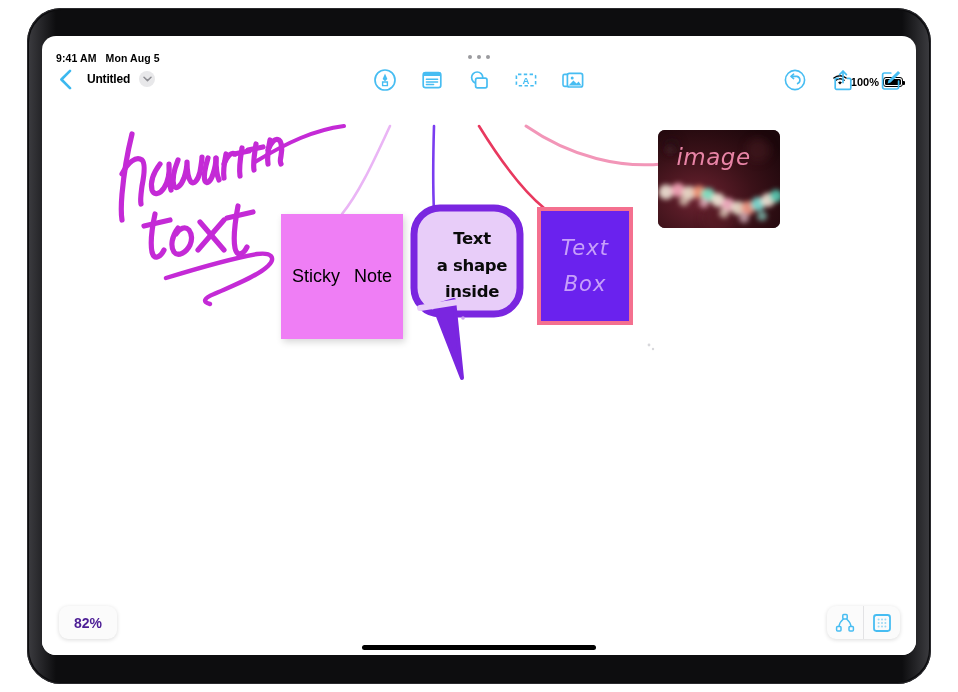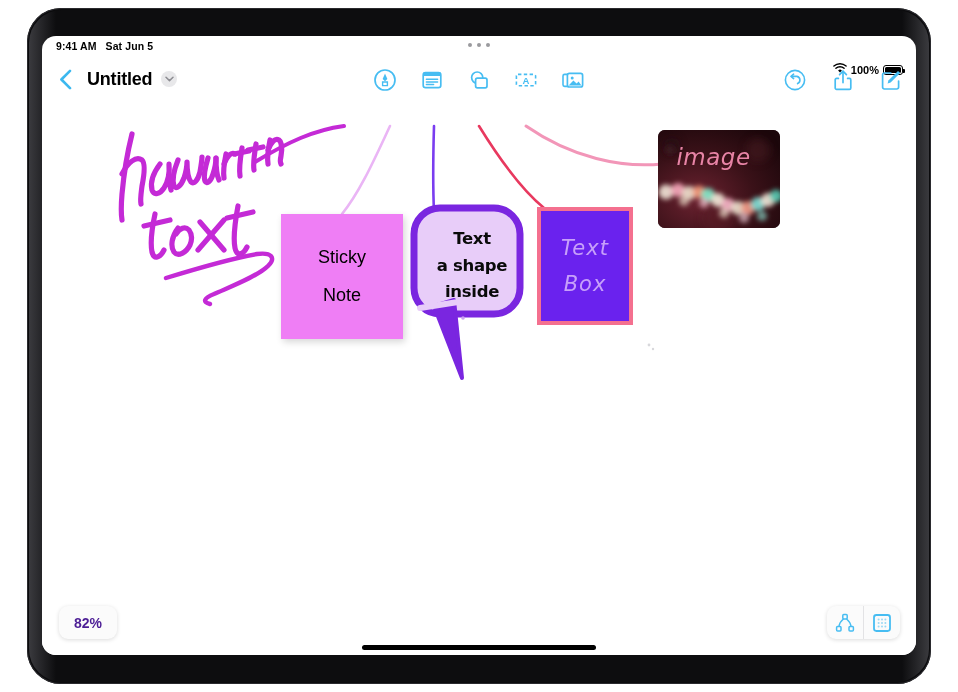"9:41 AM" .status-bar { top: 0 -> 12px }
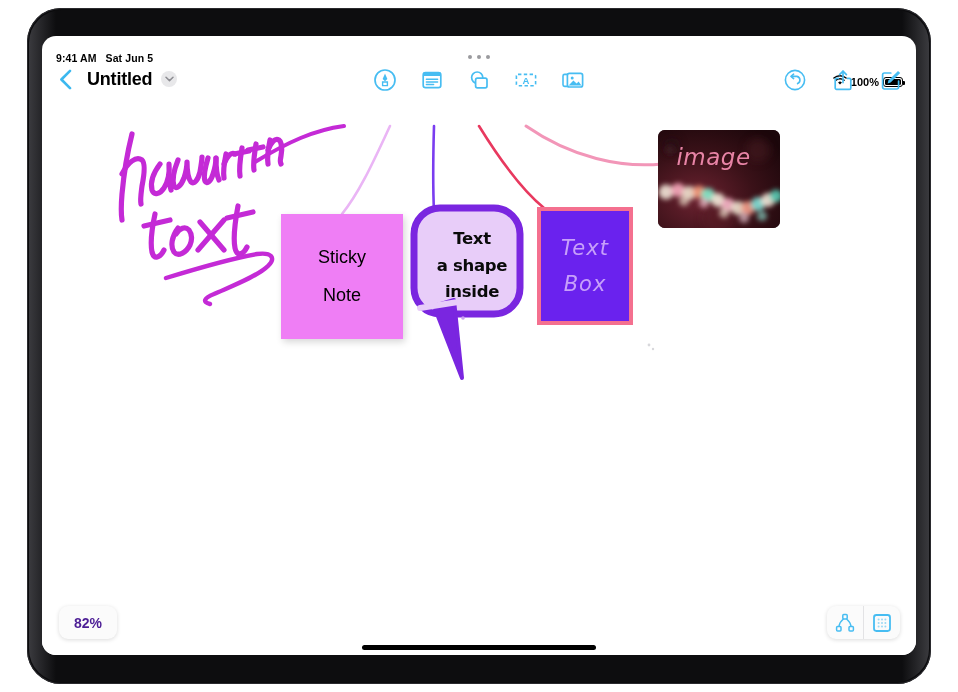"Sat Jun 5" span { text: Sat Jun -> Mon Aug }
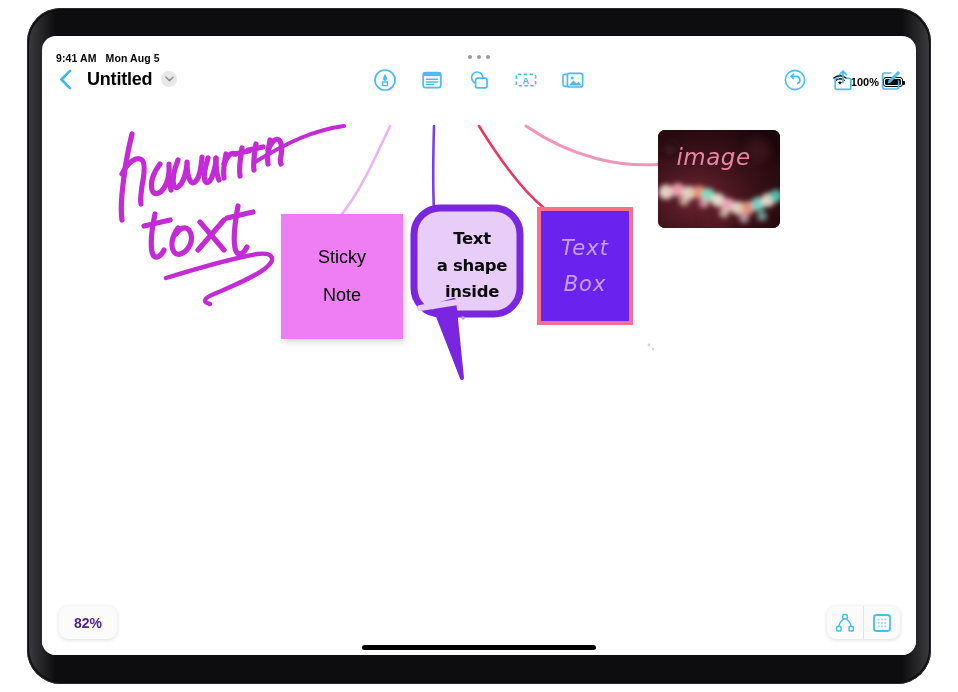"Untitled" .doc-title { font-size: 18px -> 12px }
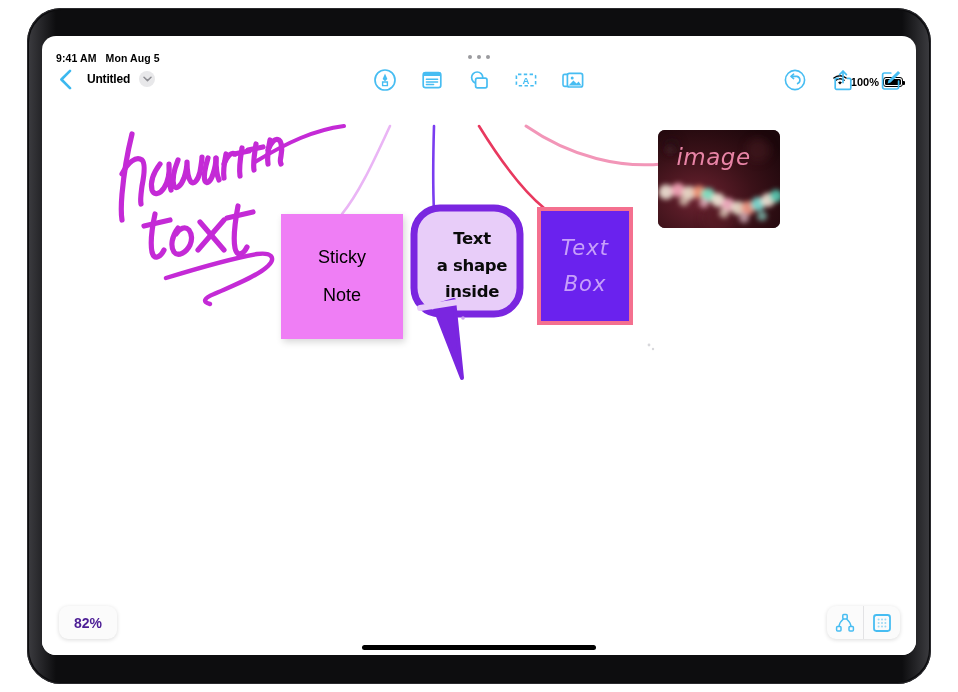"Sticky" div.sticky-note { flex-direction: column -> row }
